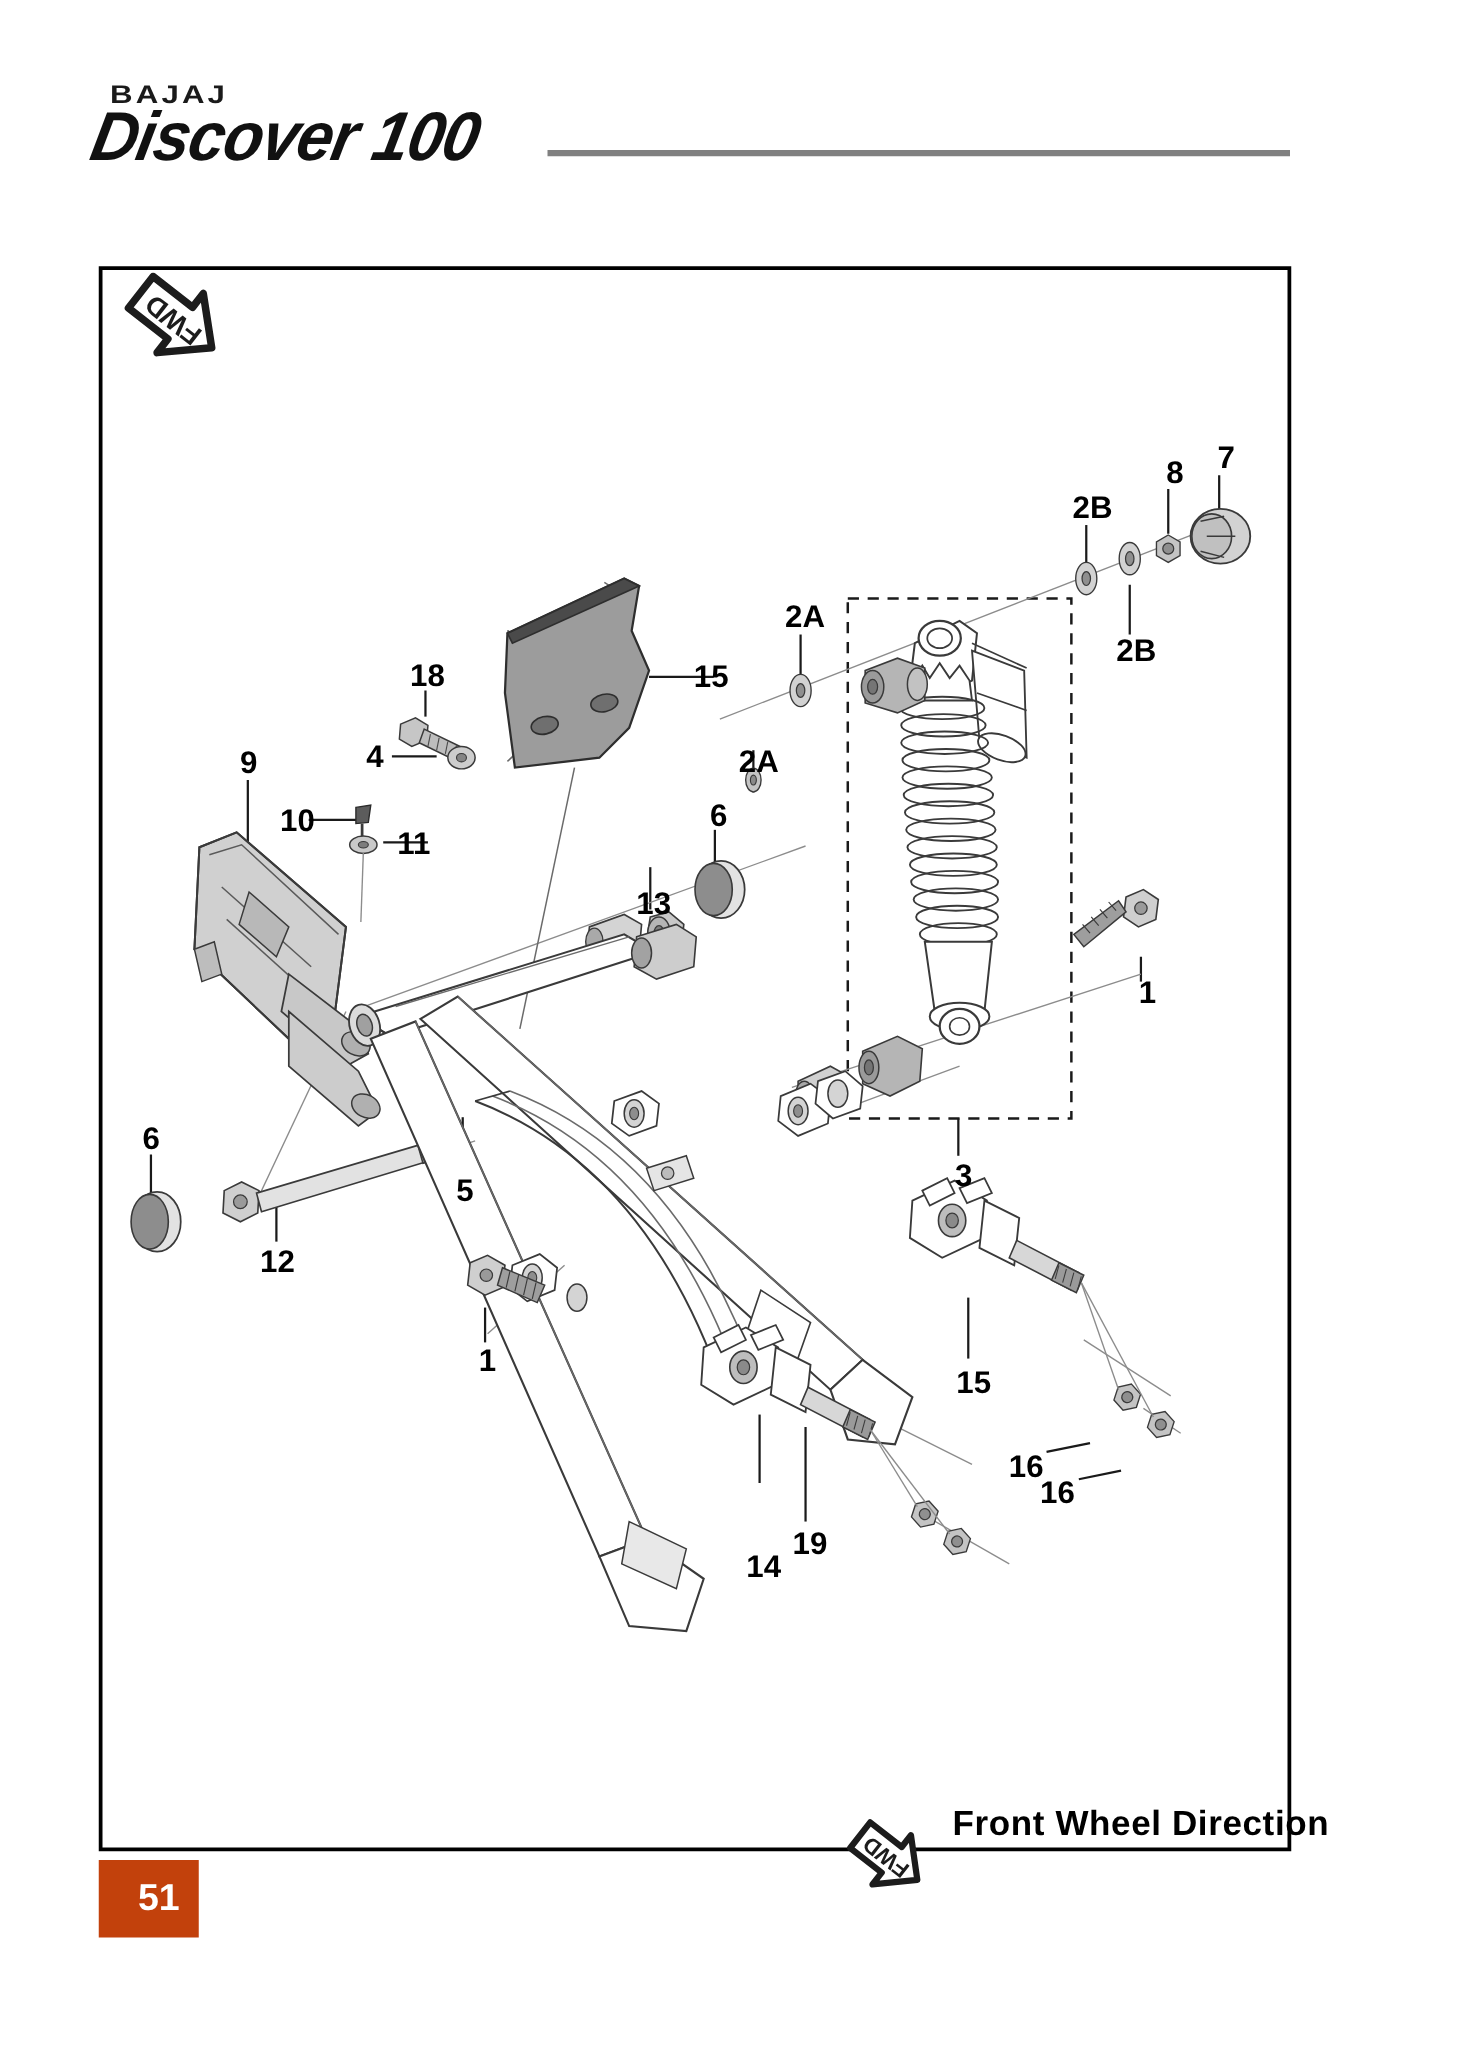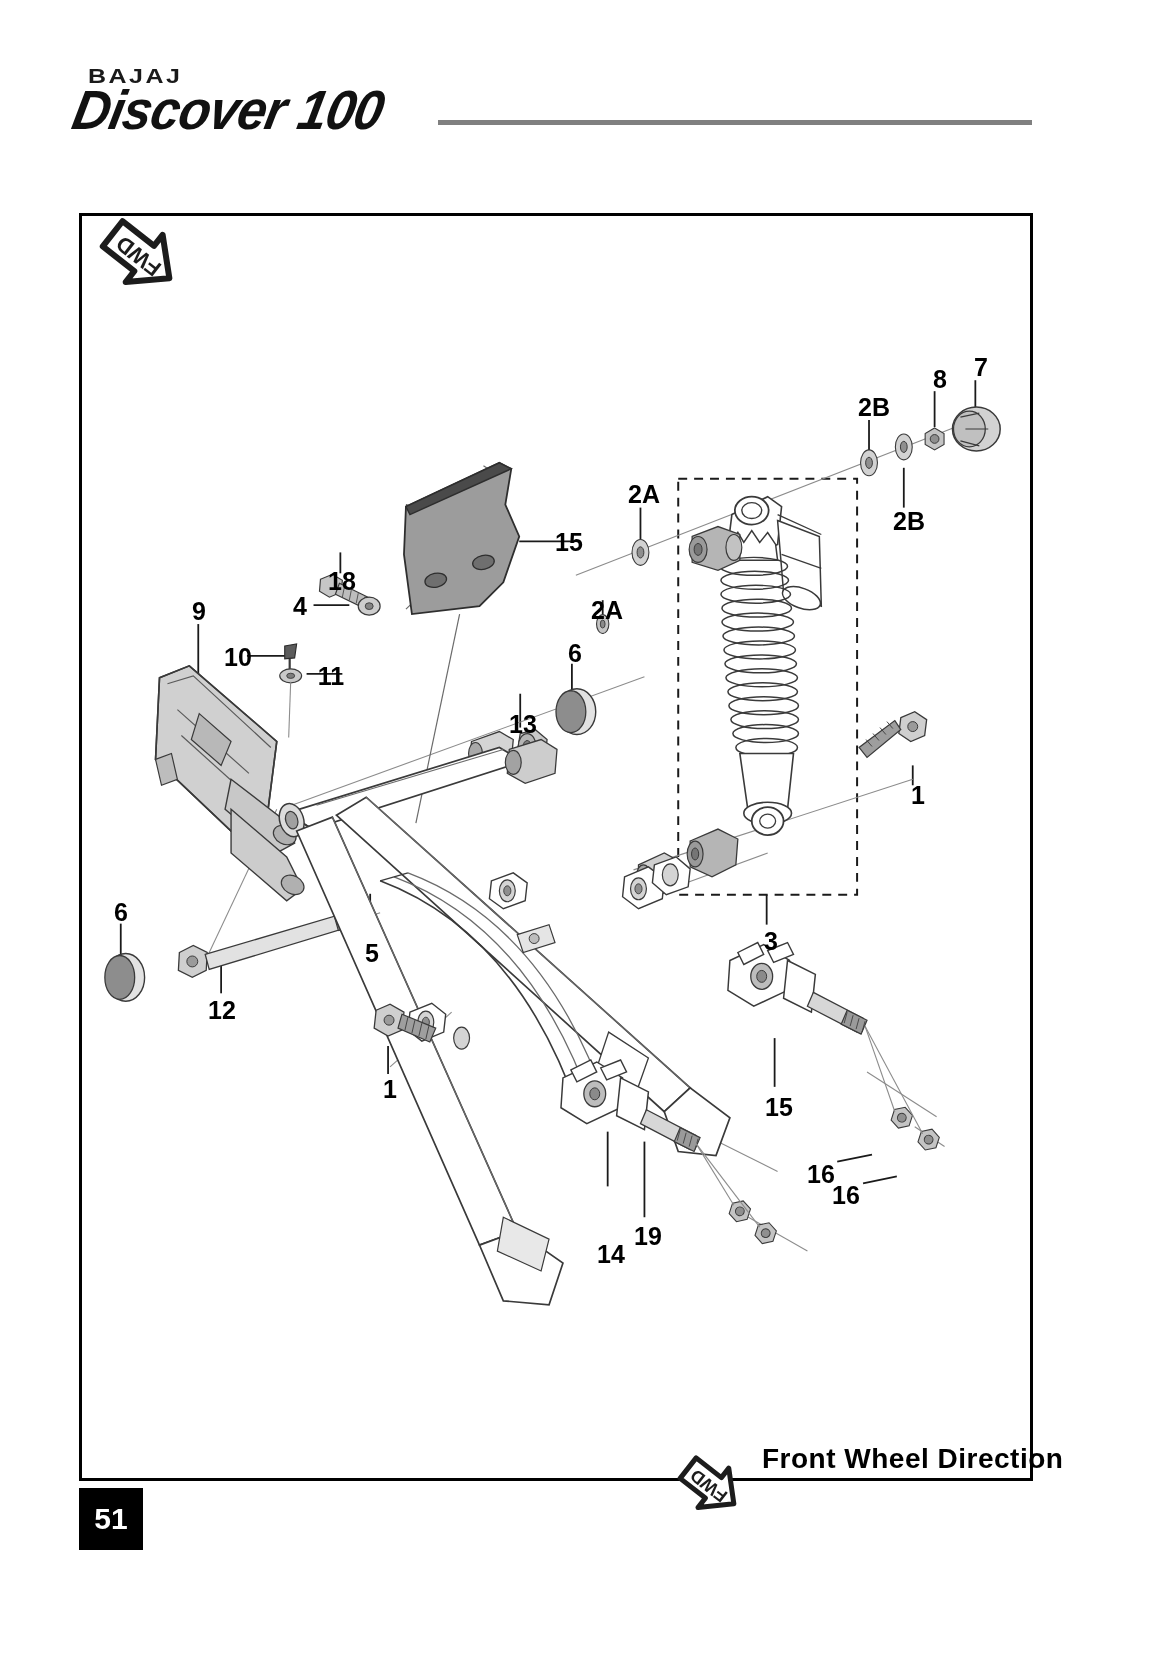"18" div.callout { margin-top: 40px -> none }
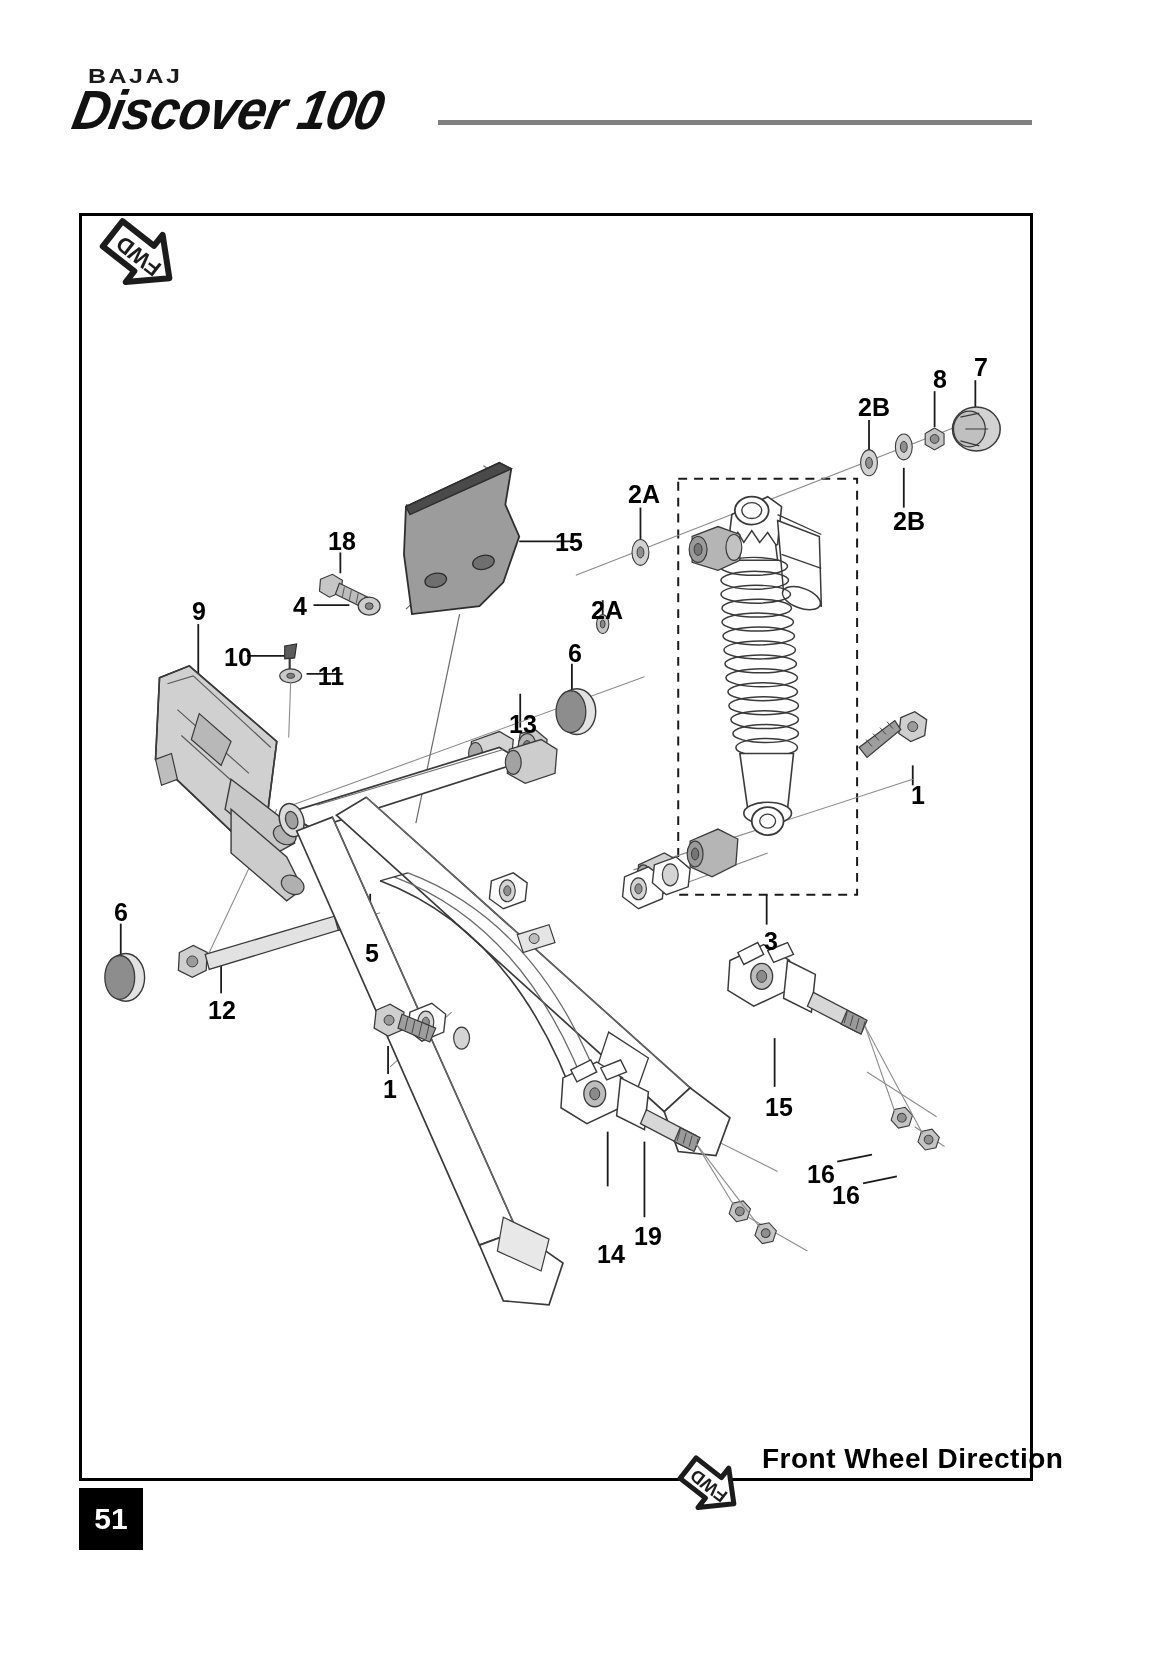"51" #page-badge { background: #000000 -> #c2410c; padding-left: none -> 16px }
